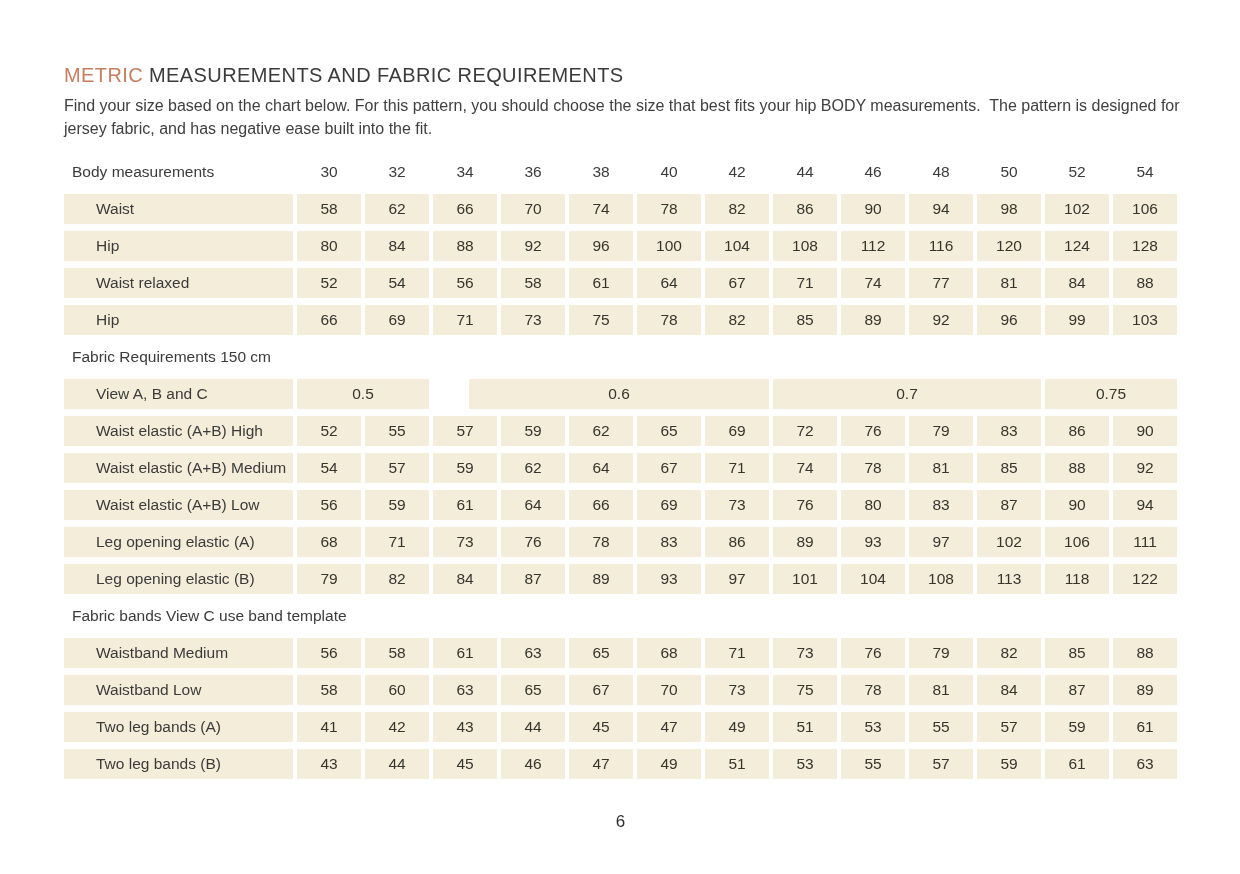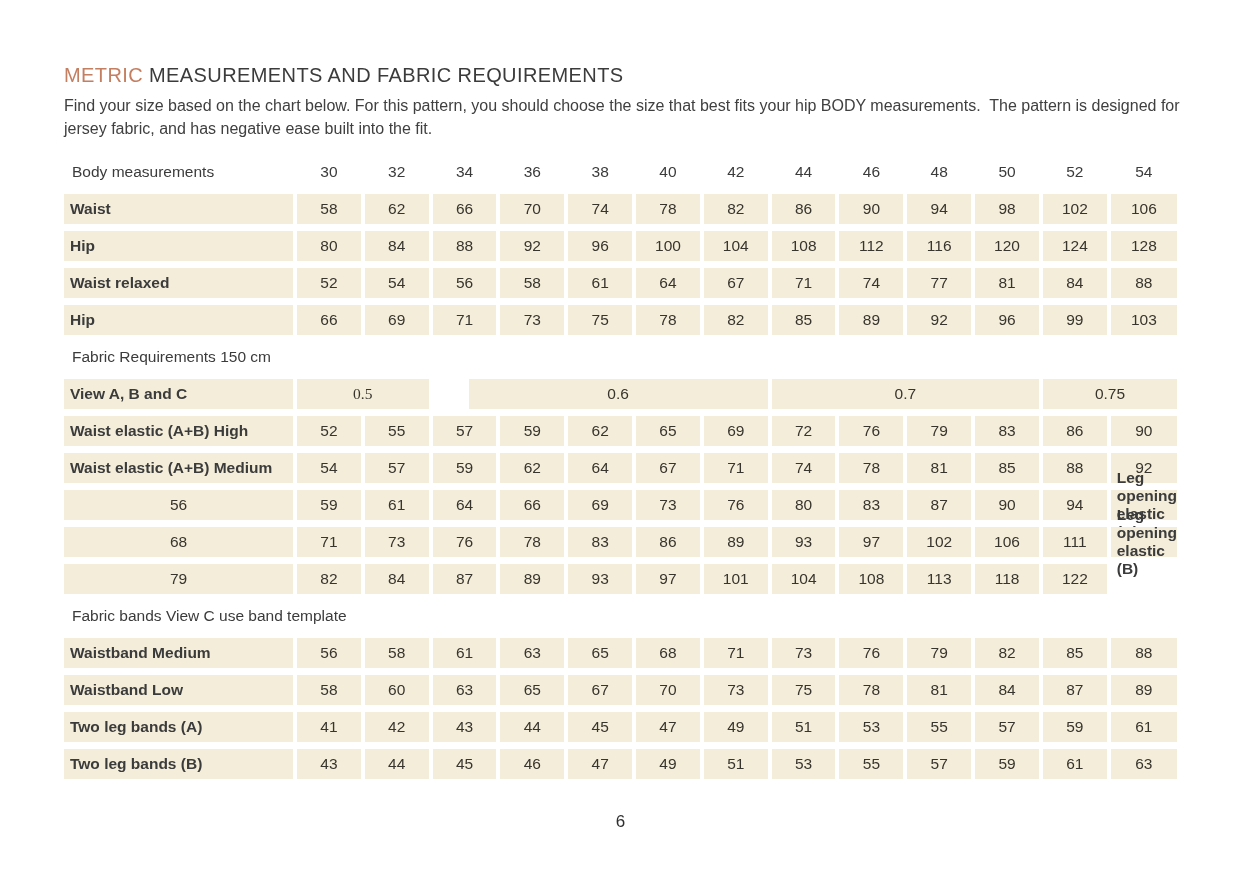"Waist" .cell.lbl { font-weight: bold -> none; padding-left: 6px -> 32px }
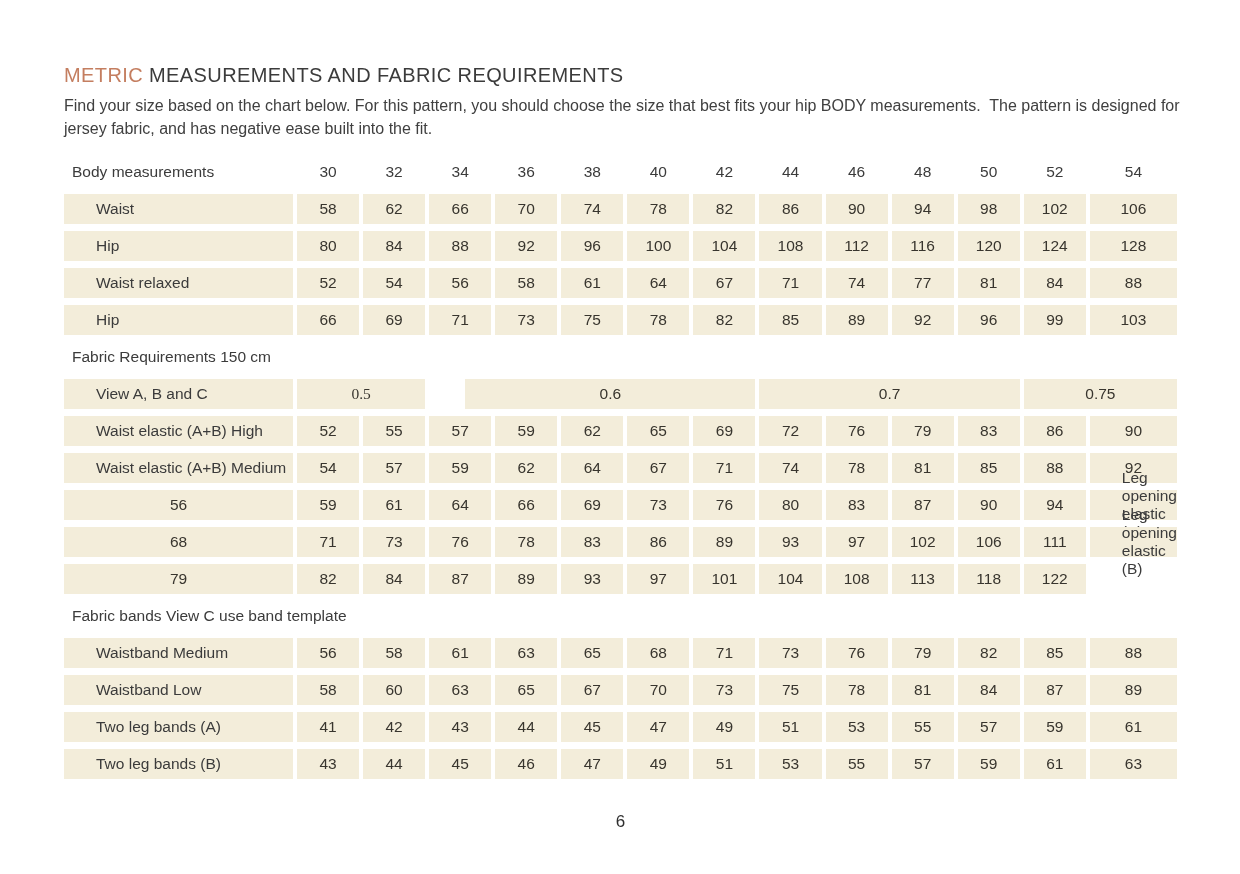"0.5" div.cell { font-family: Liberation Serif, serif -> none }
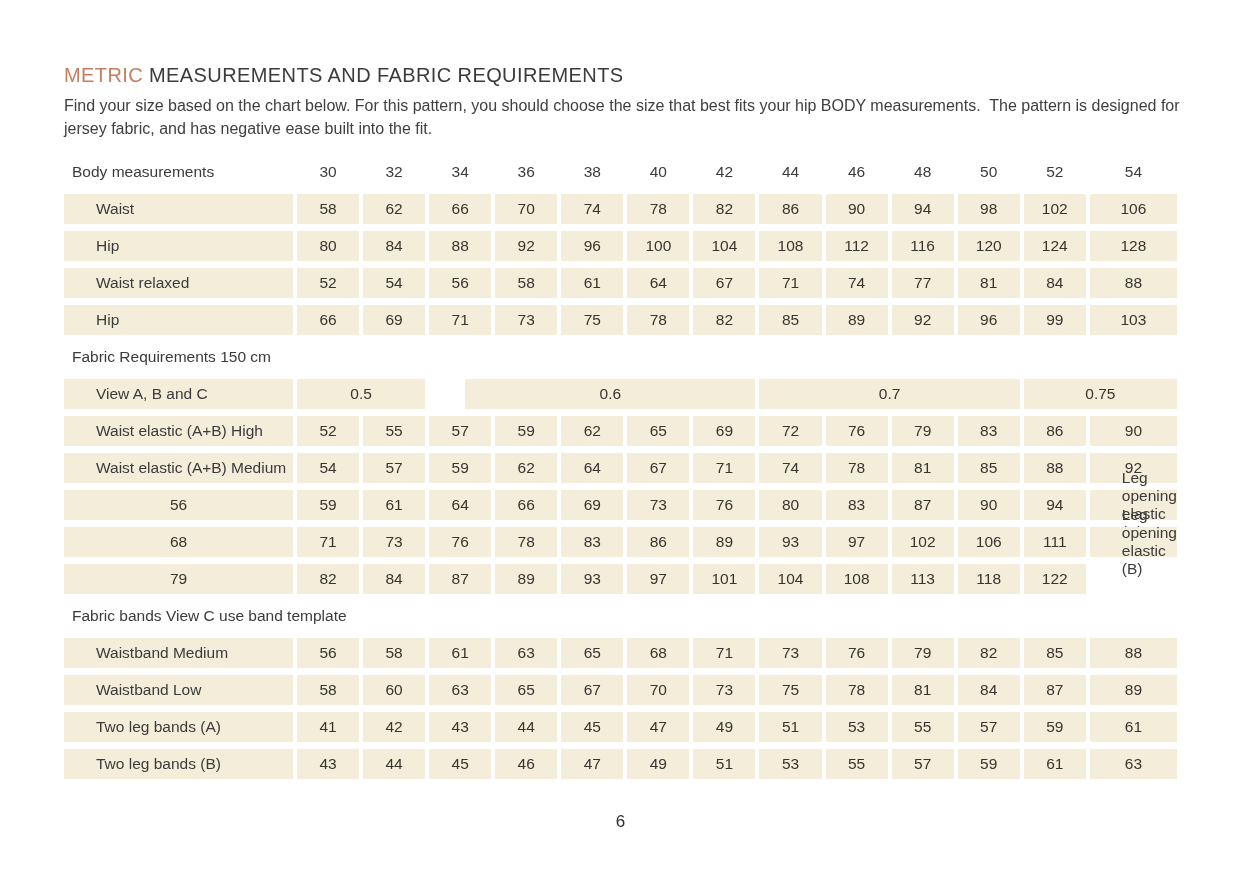"Waist elastic (A+B) Low" div.cell { html: none -> <div>Waist elastic (A+B) Low</div> }
